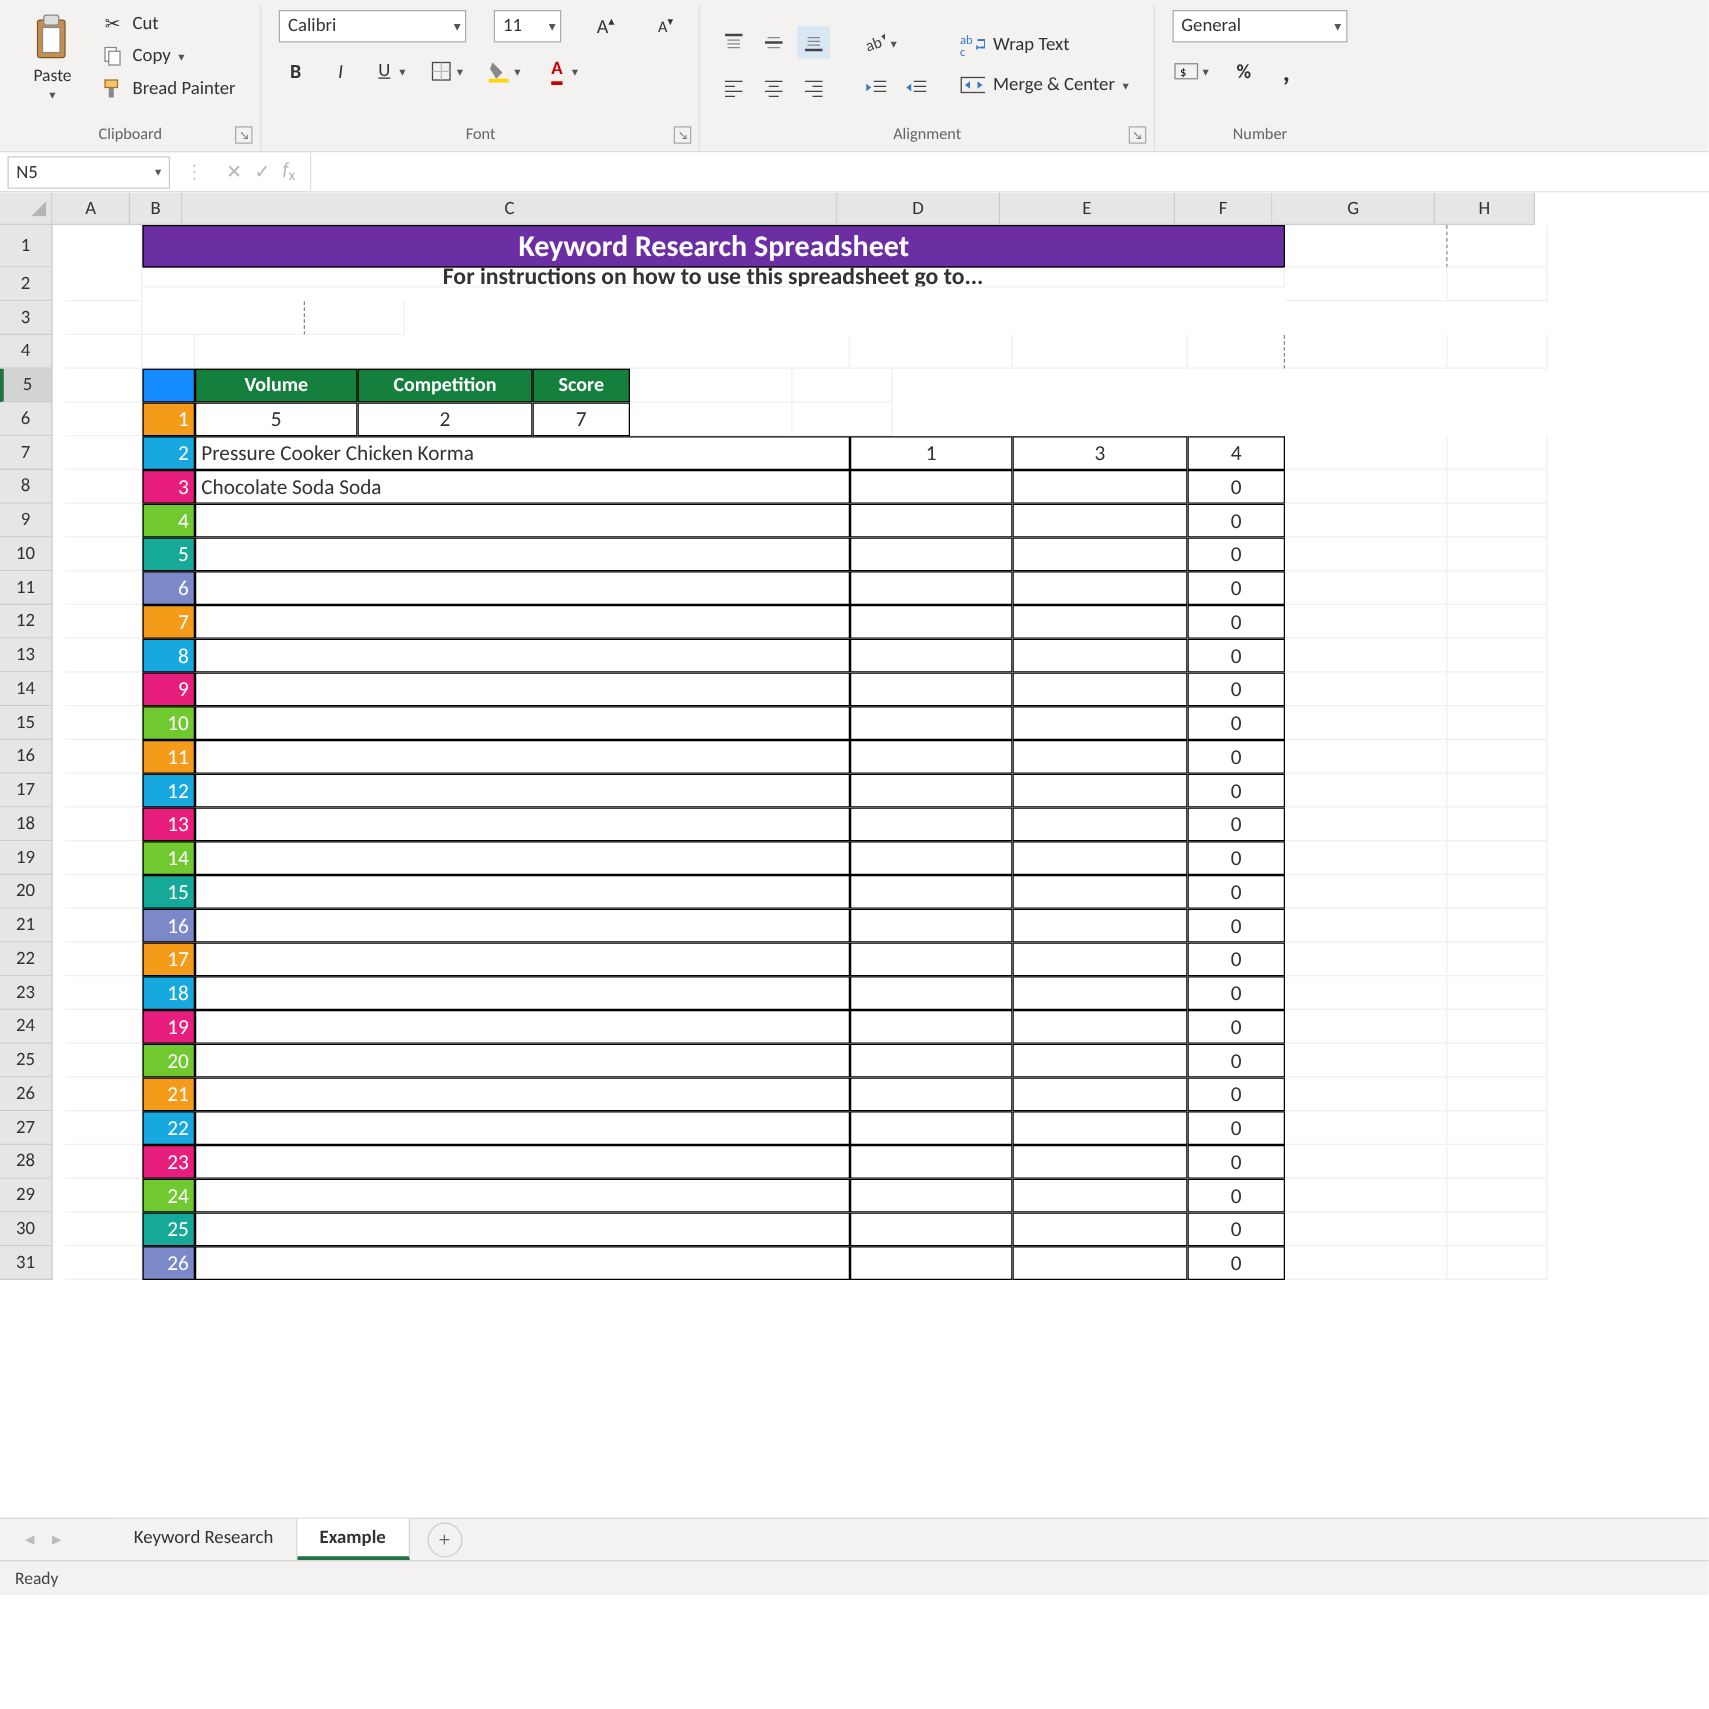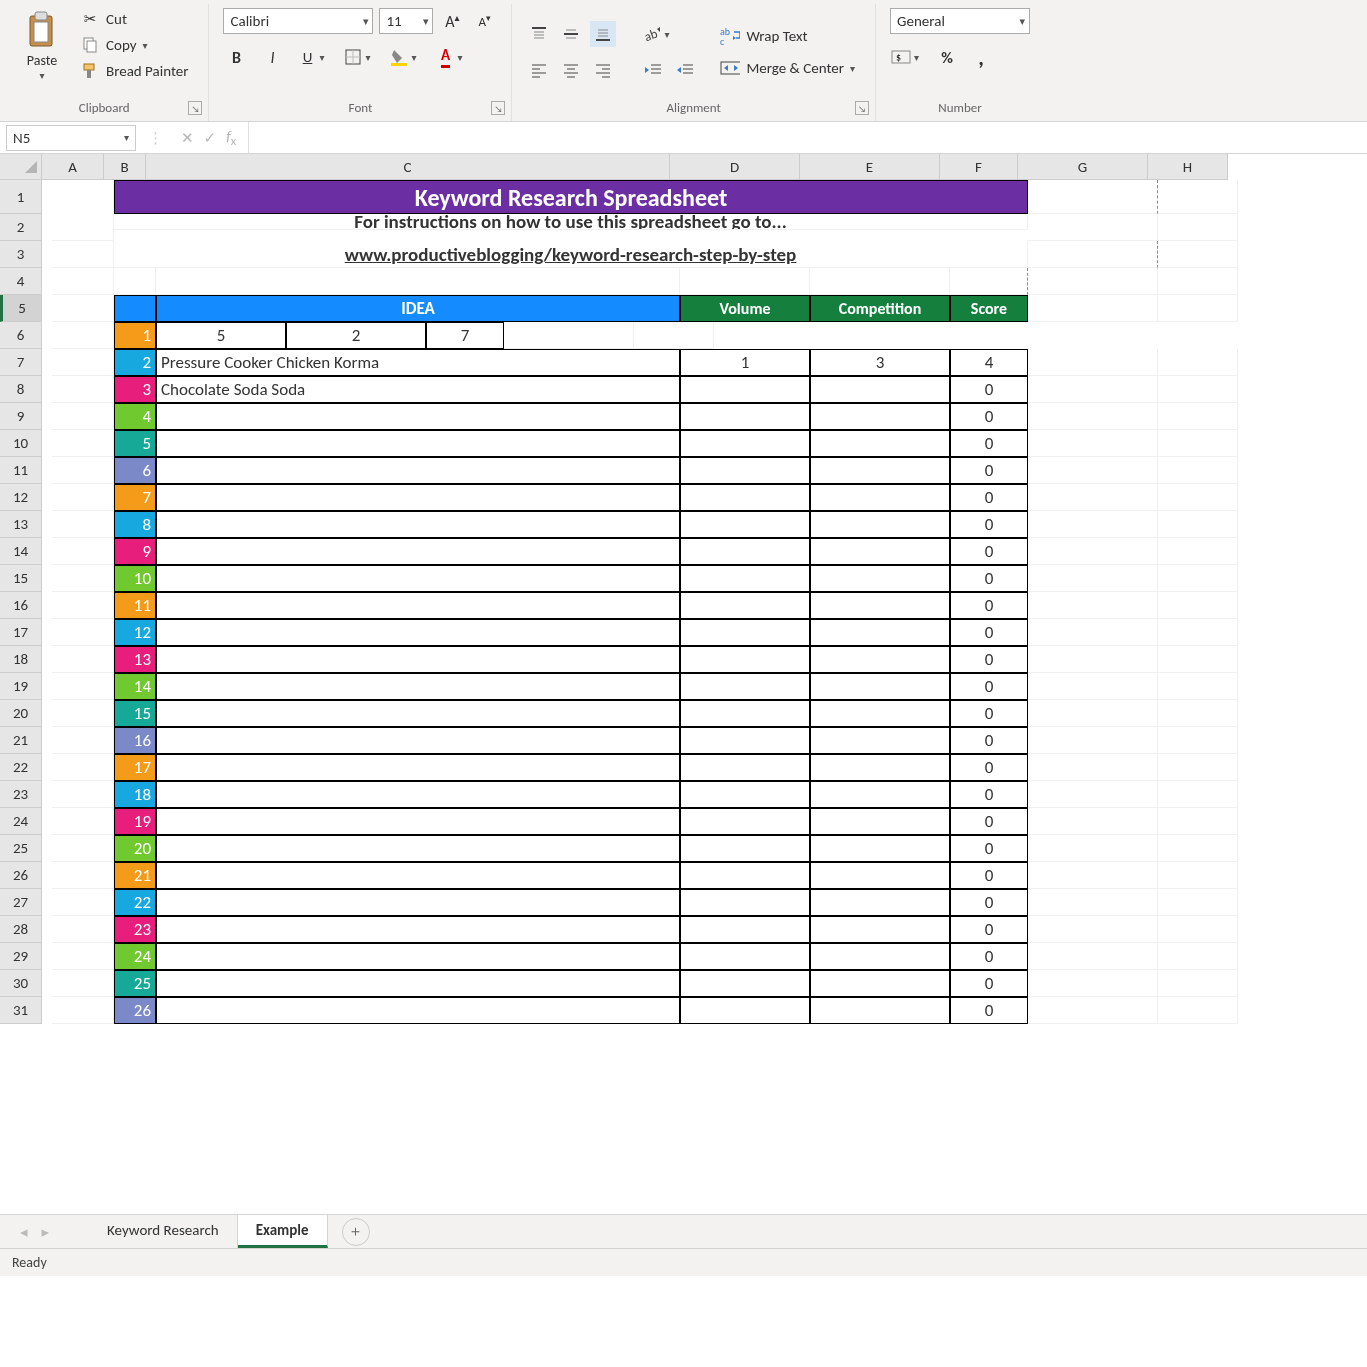"Calibri" .font-row { gap: 6px -> 22px }
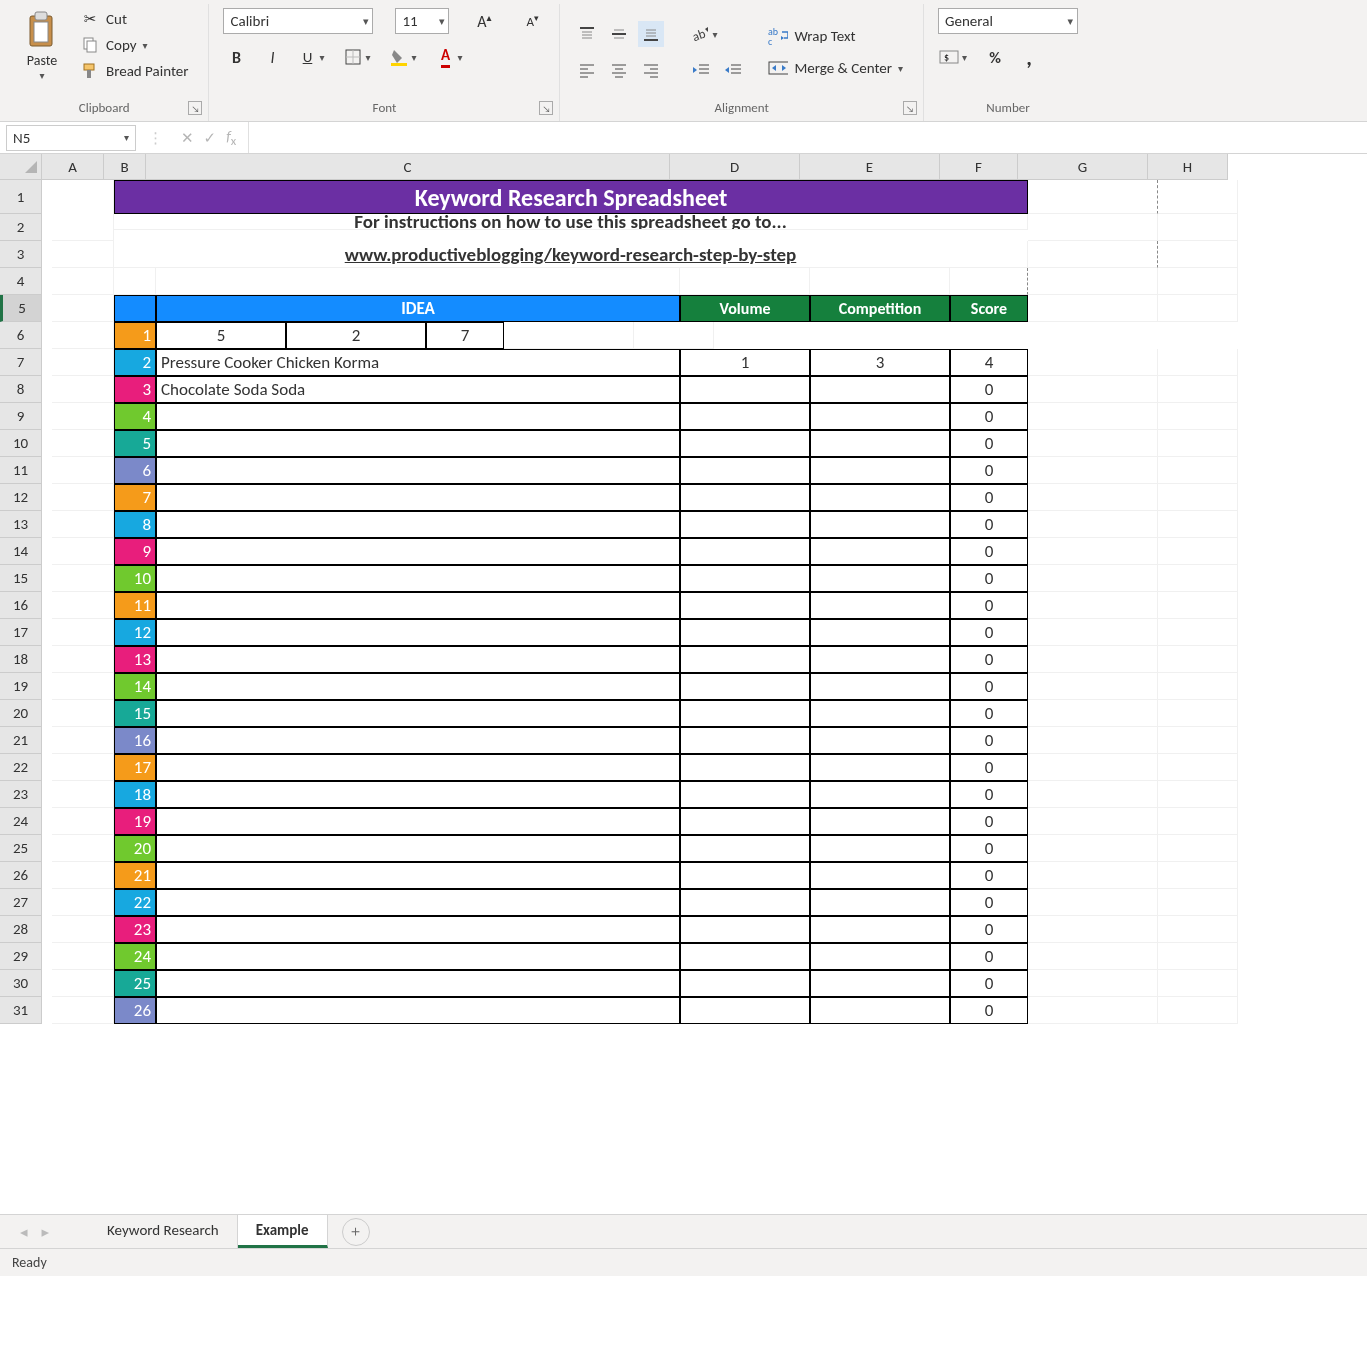"www.productiveblogging/keyword-research-" div.cell { html: <div>www.productiveblogging/keyword-research-step-by-step</div> -> none }
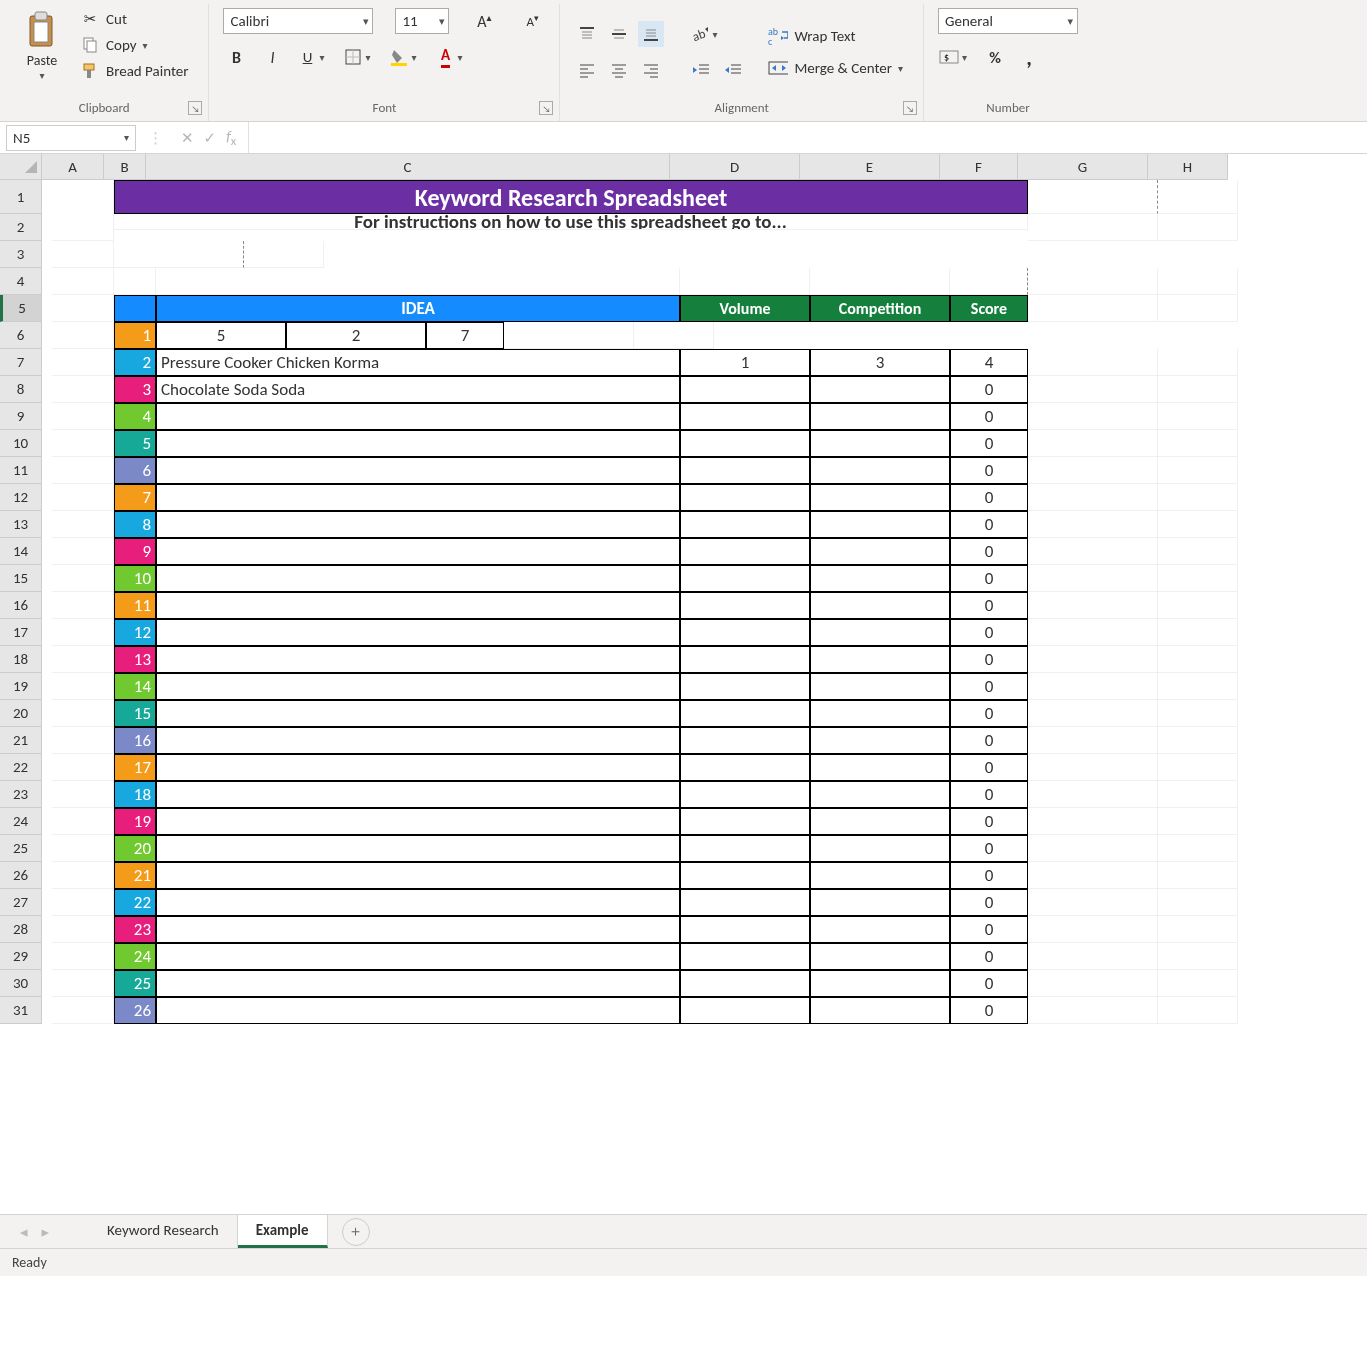"IDEA" div.cell { html: <div>IDEA</div> -> none }
